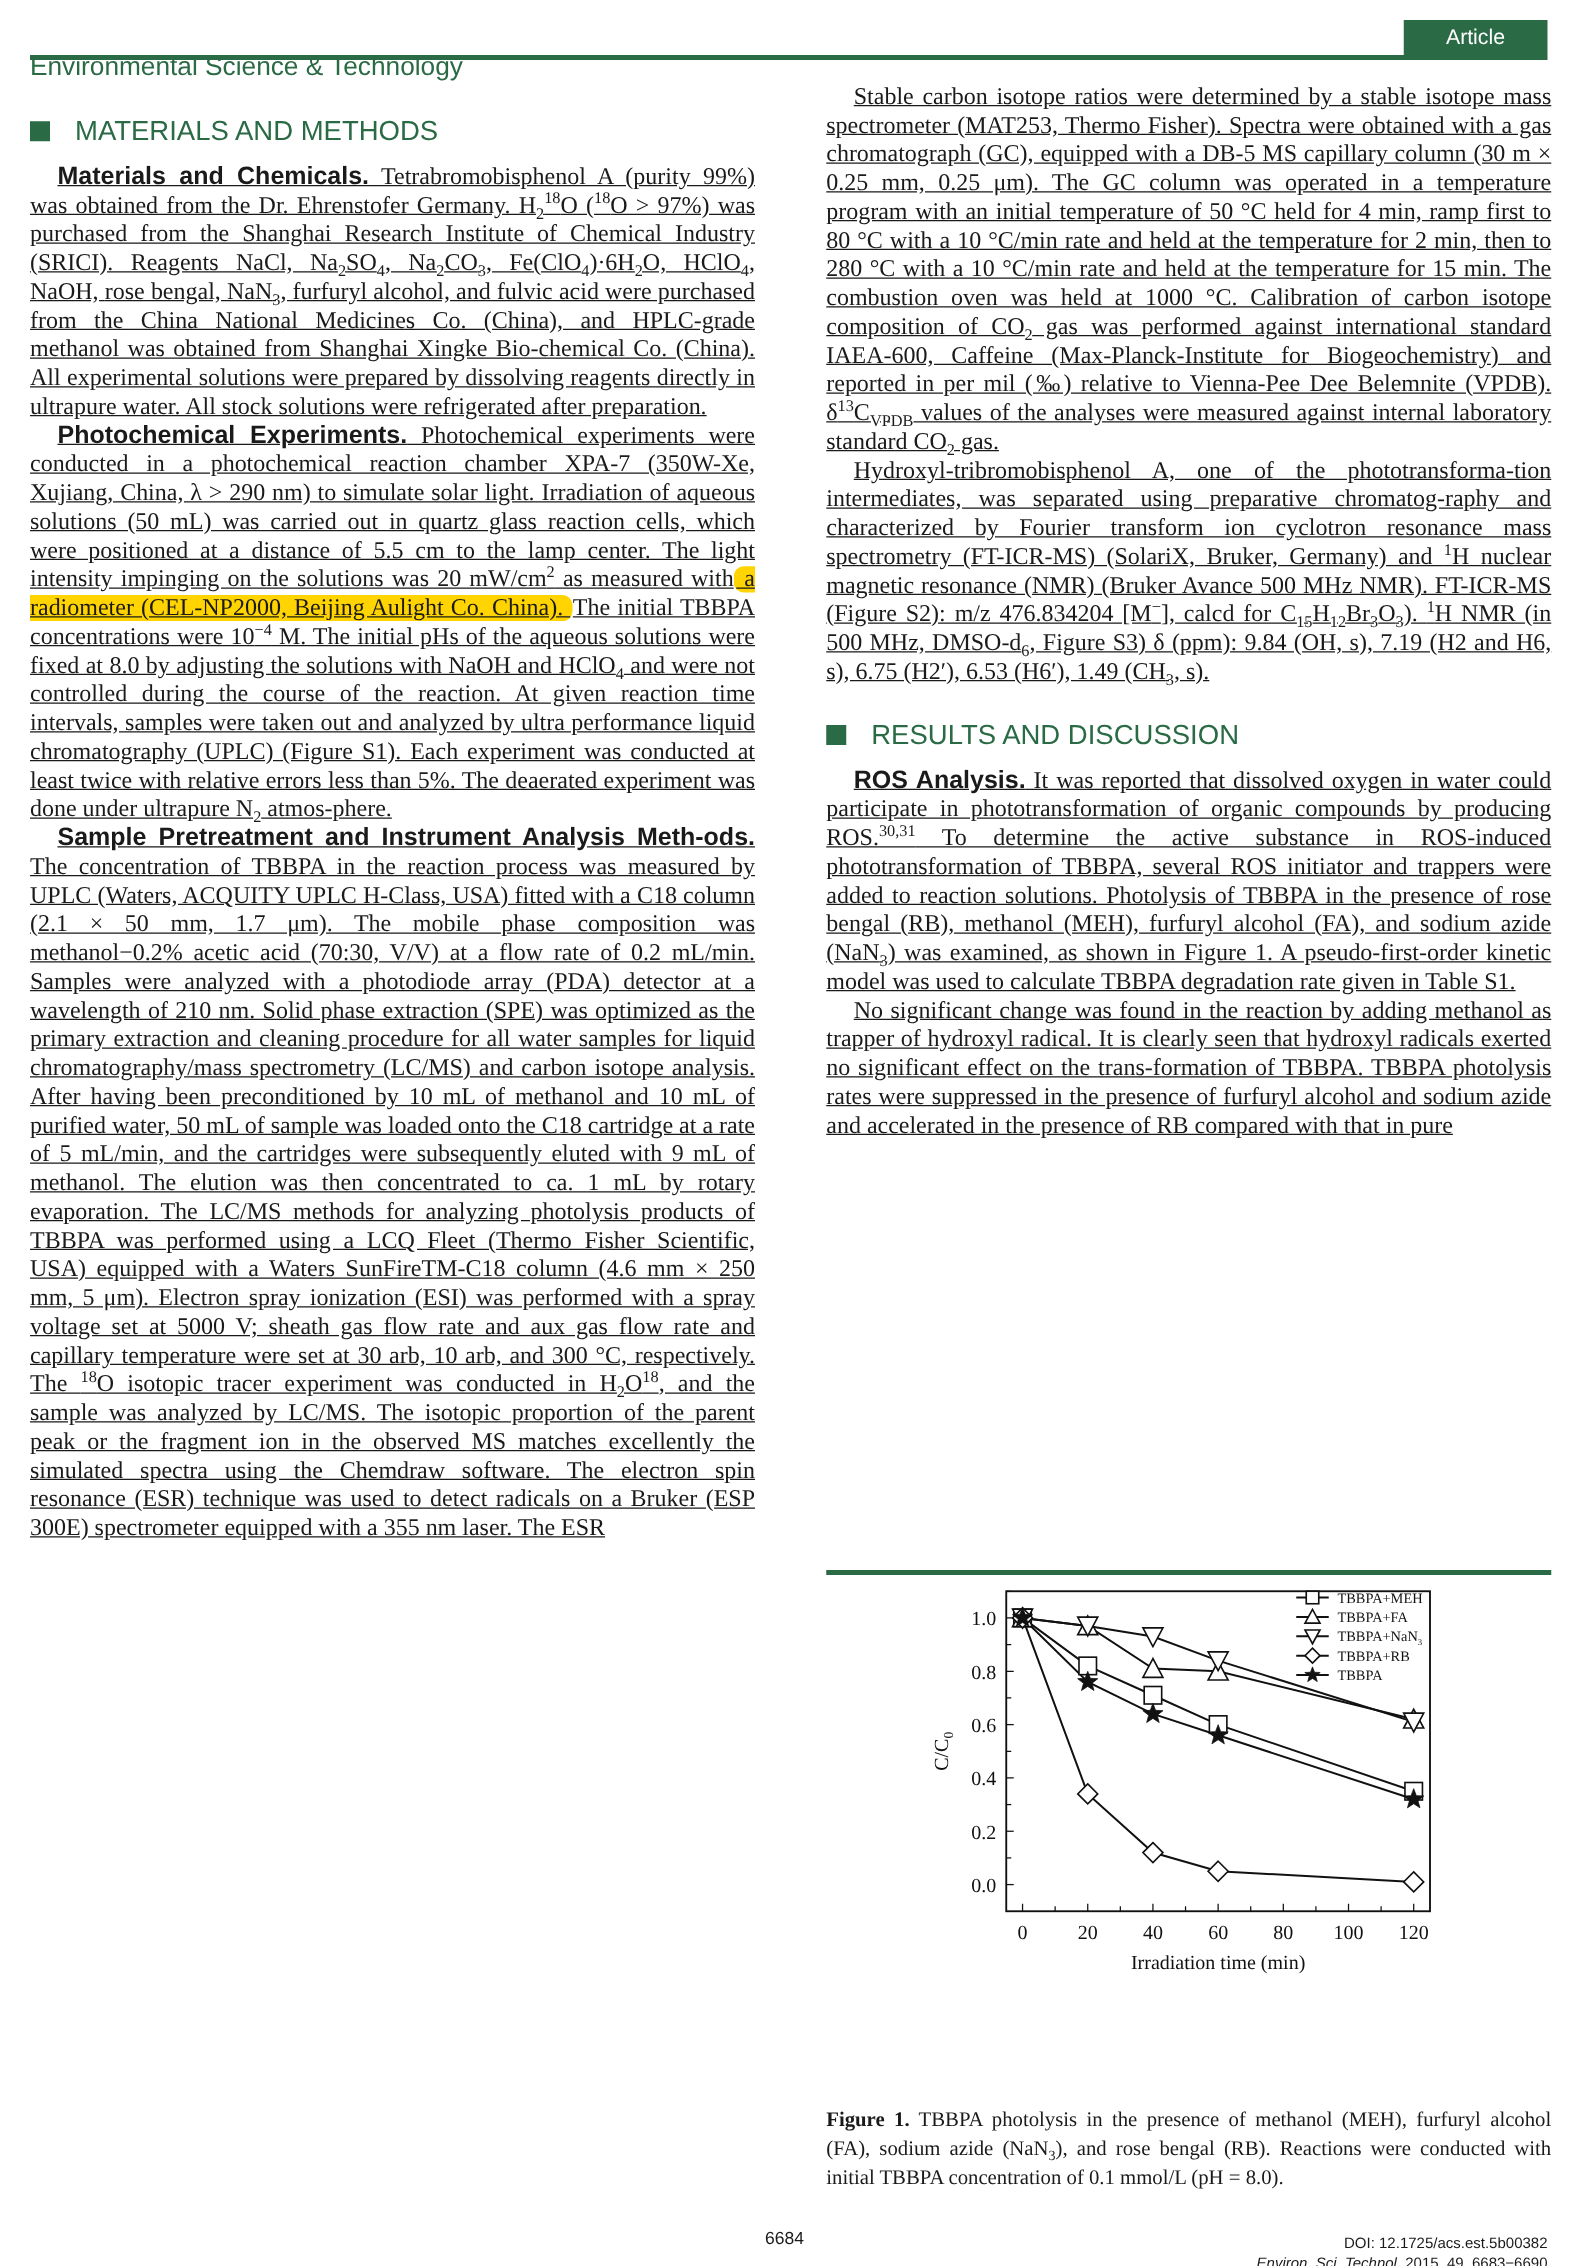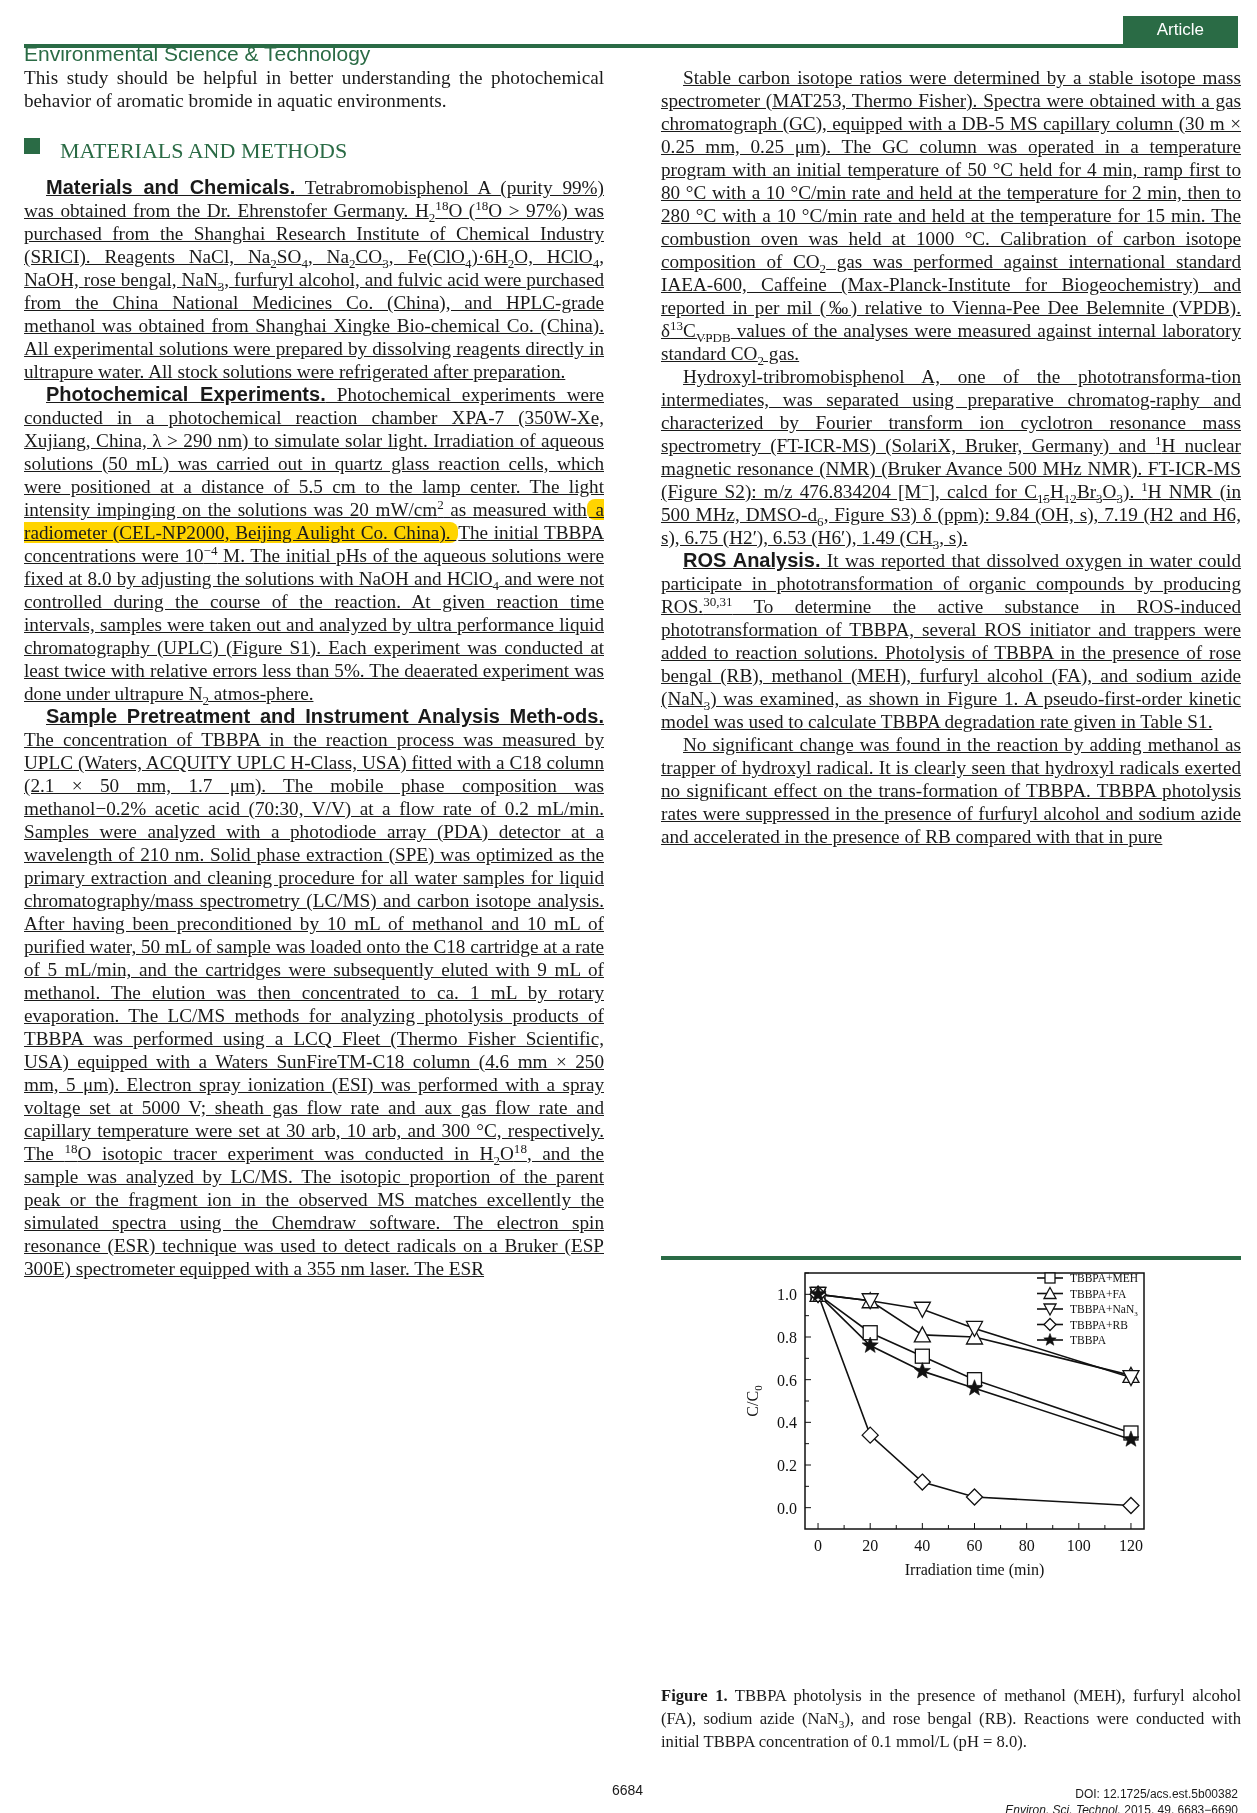"This study should be helpful" p { html: <p>This study should be helpful in better understanding the photochemical behavior of aromatic bromide in aquatic environments.</p> -> none }
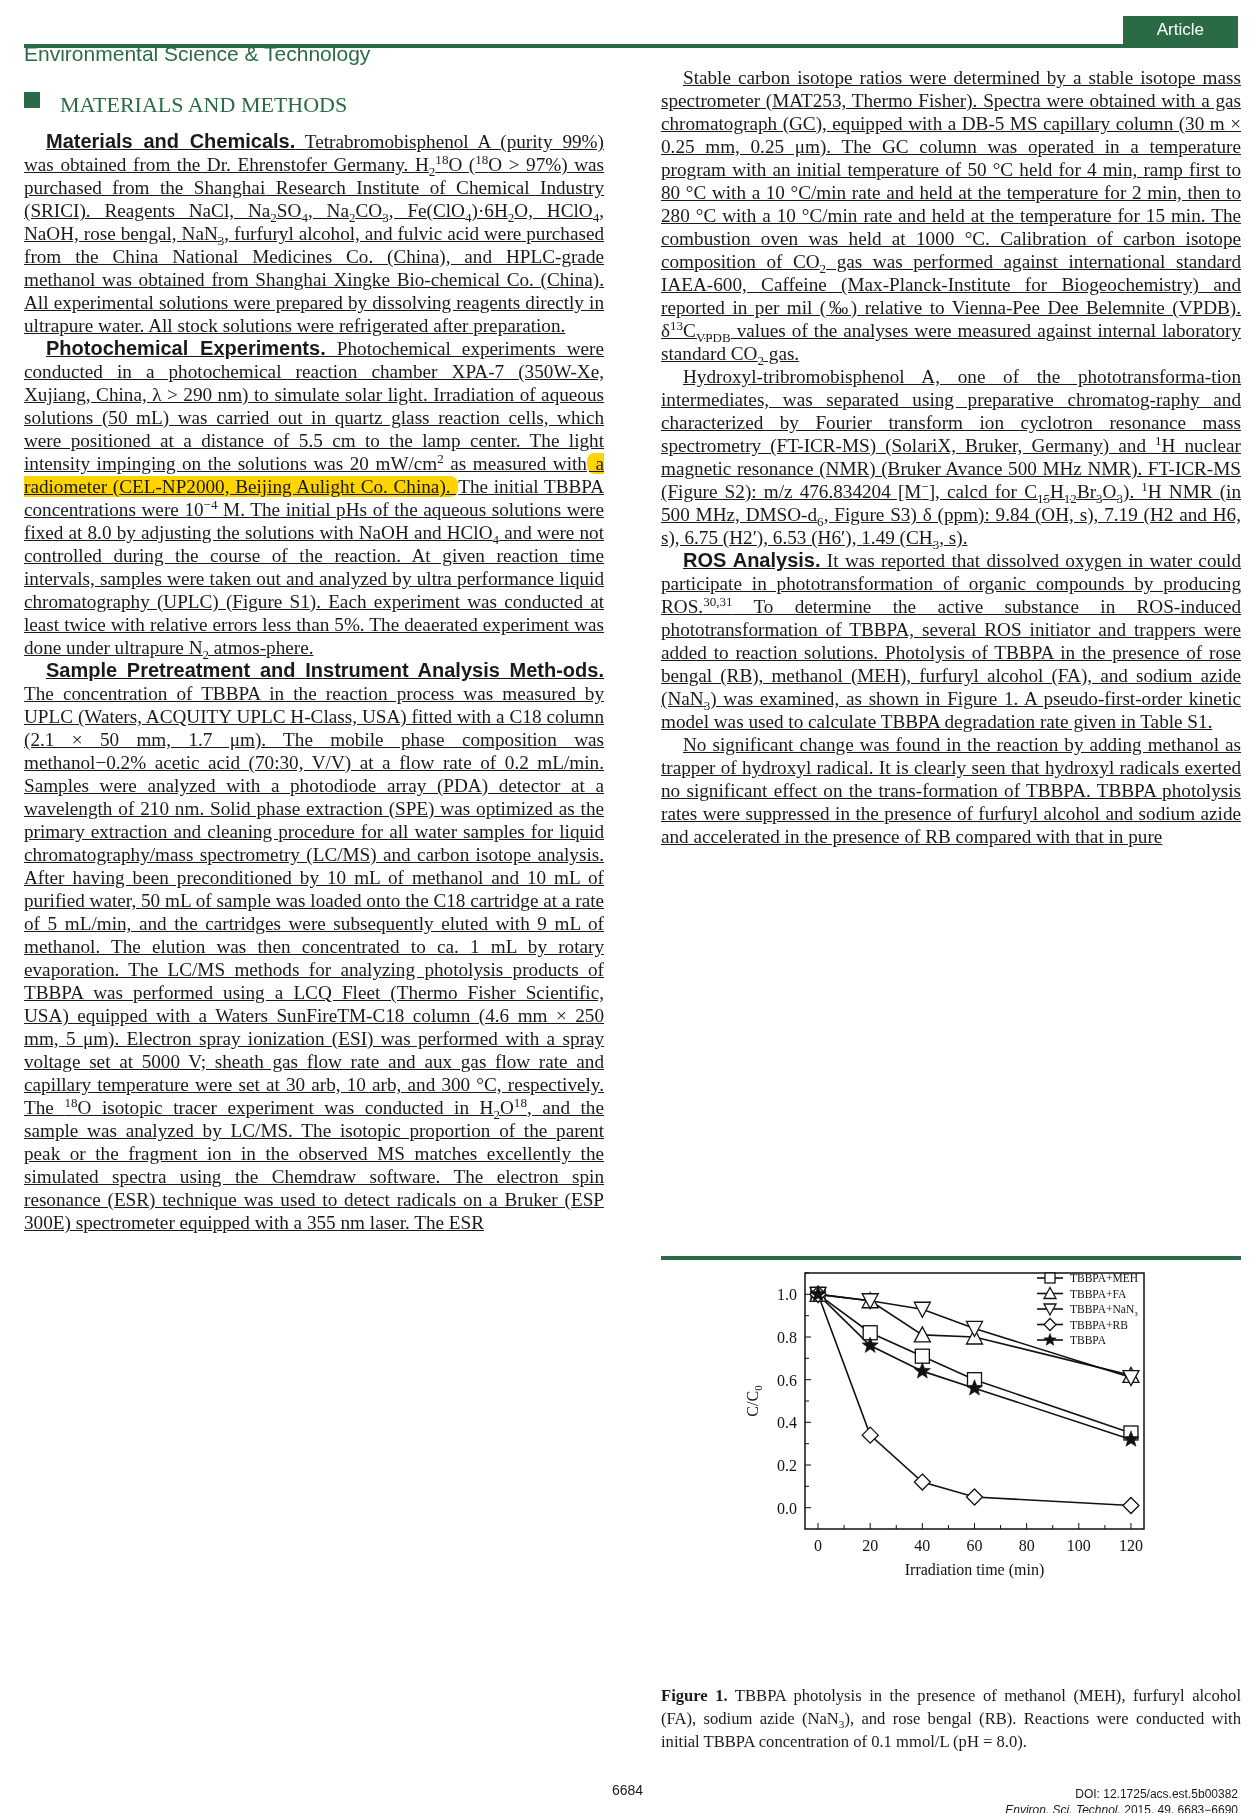"MATERIALS AND METHODS" .section-head { align-items: none -> center; font-family: Liberation Serif, serif -> Liberation Sans, sans-serif }
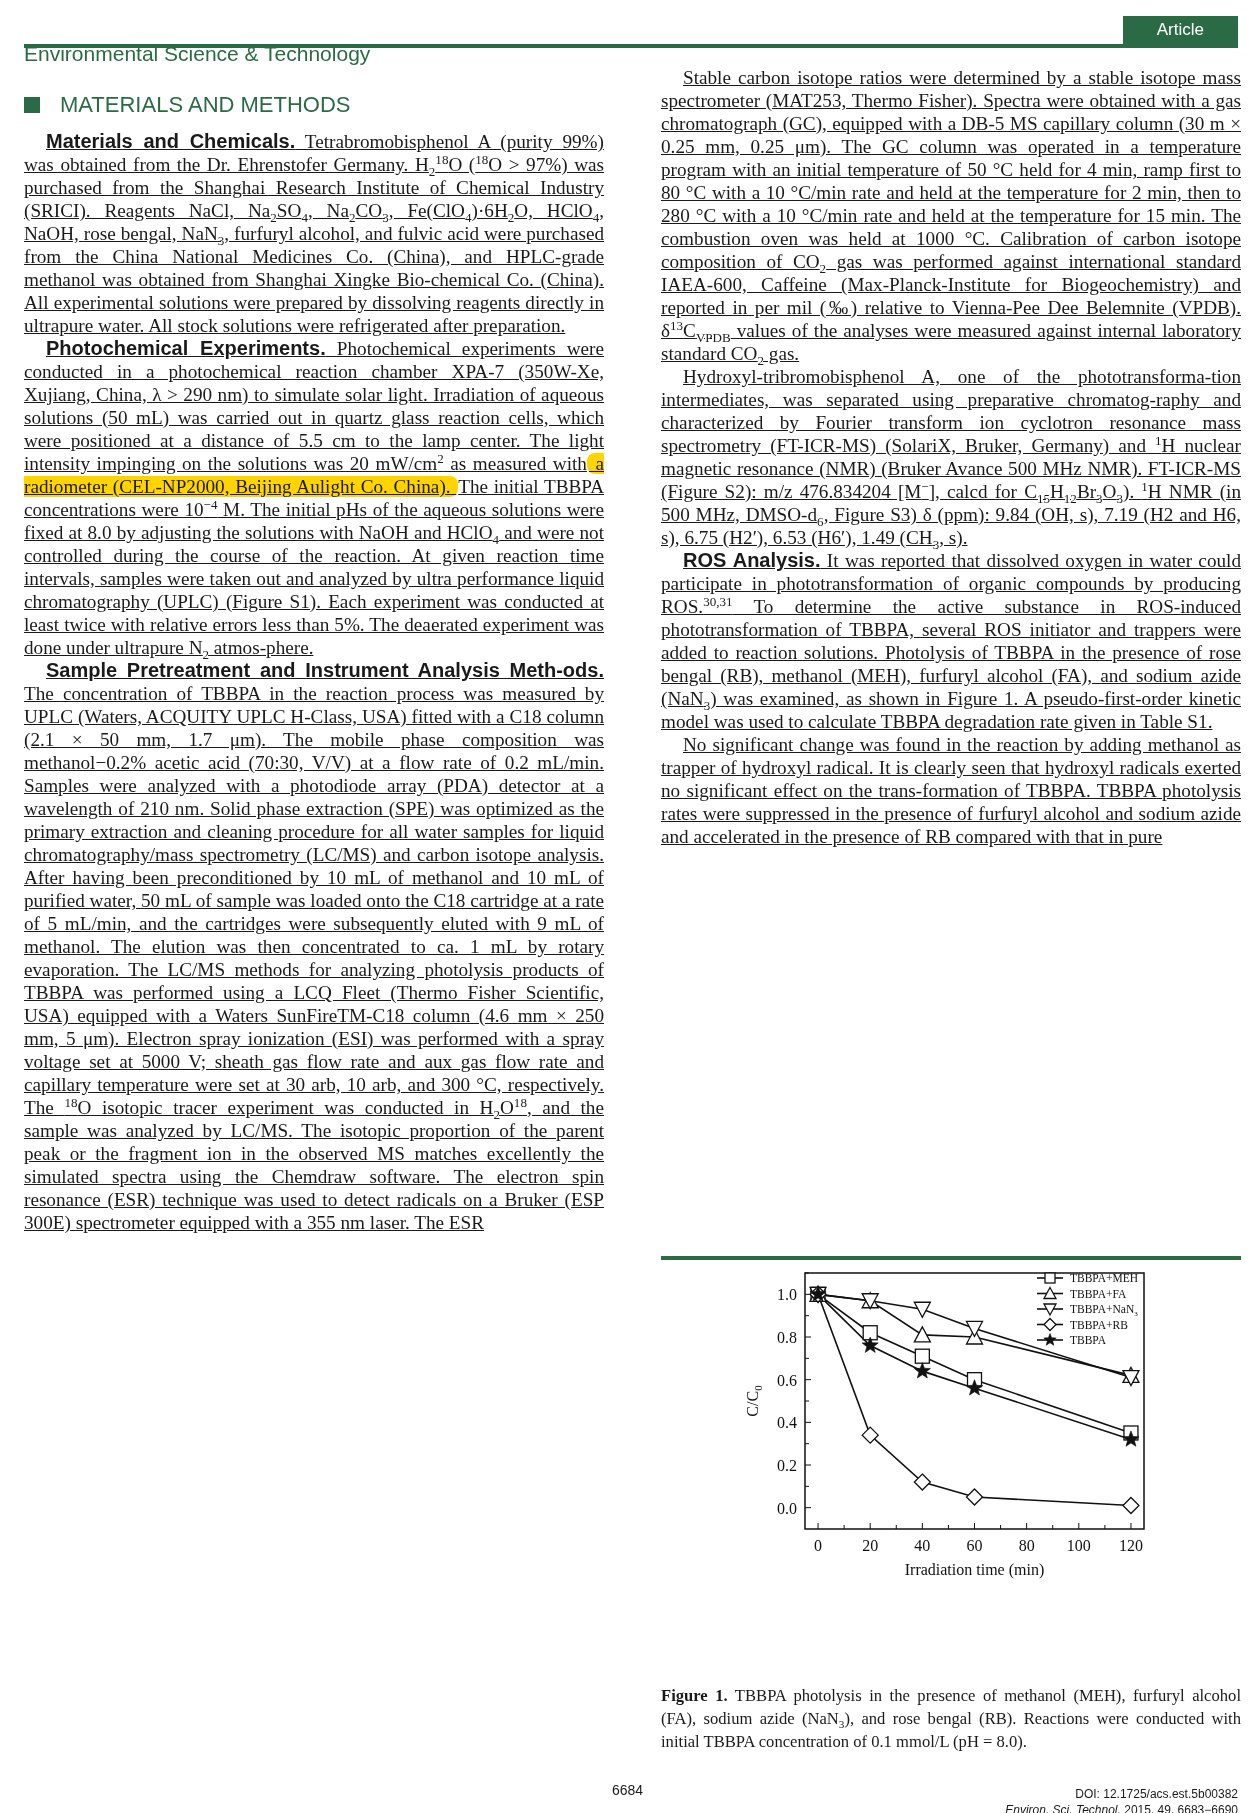"RESULTS AND DISCUSSION" div.section-head { html: none -> <div> <span></span> <span>RESULTS AND DISCUSSION</span> </div> }
